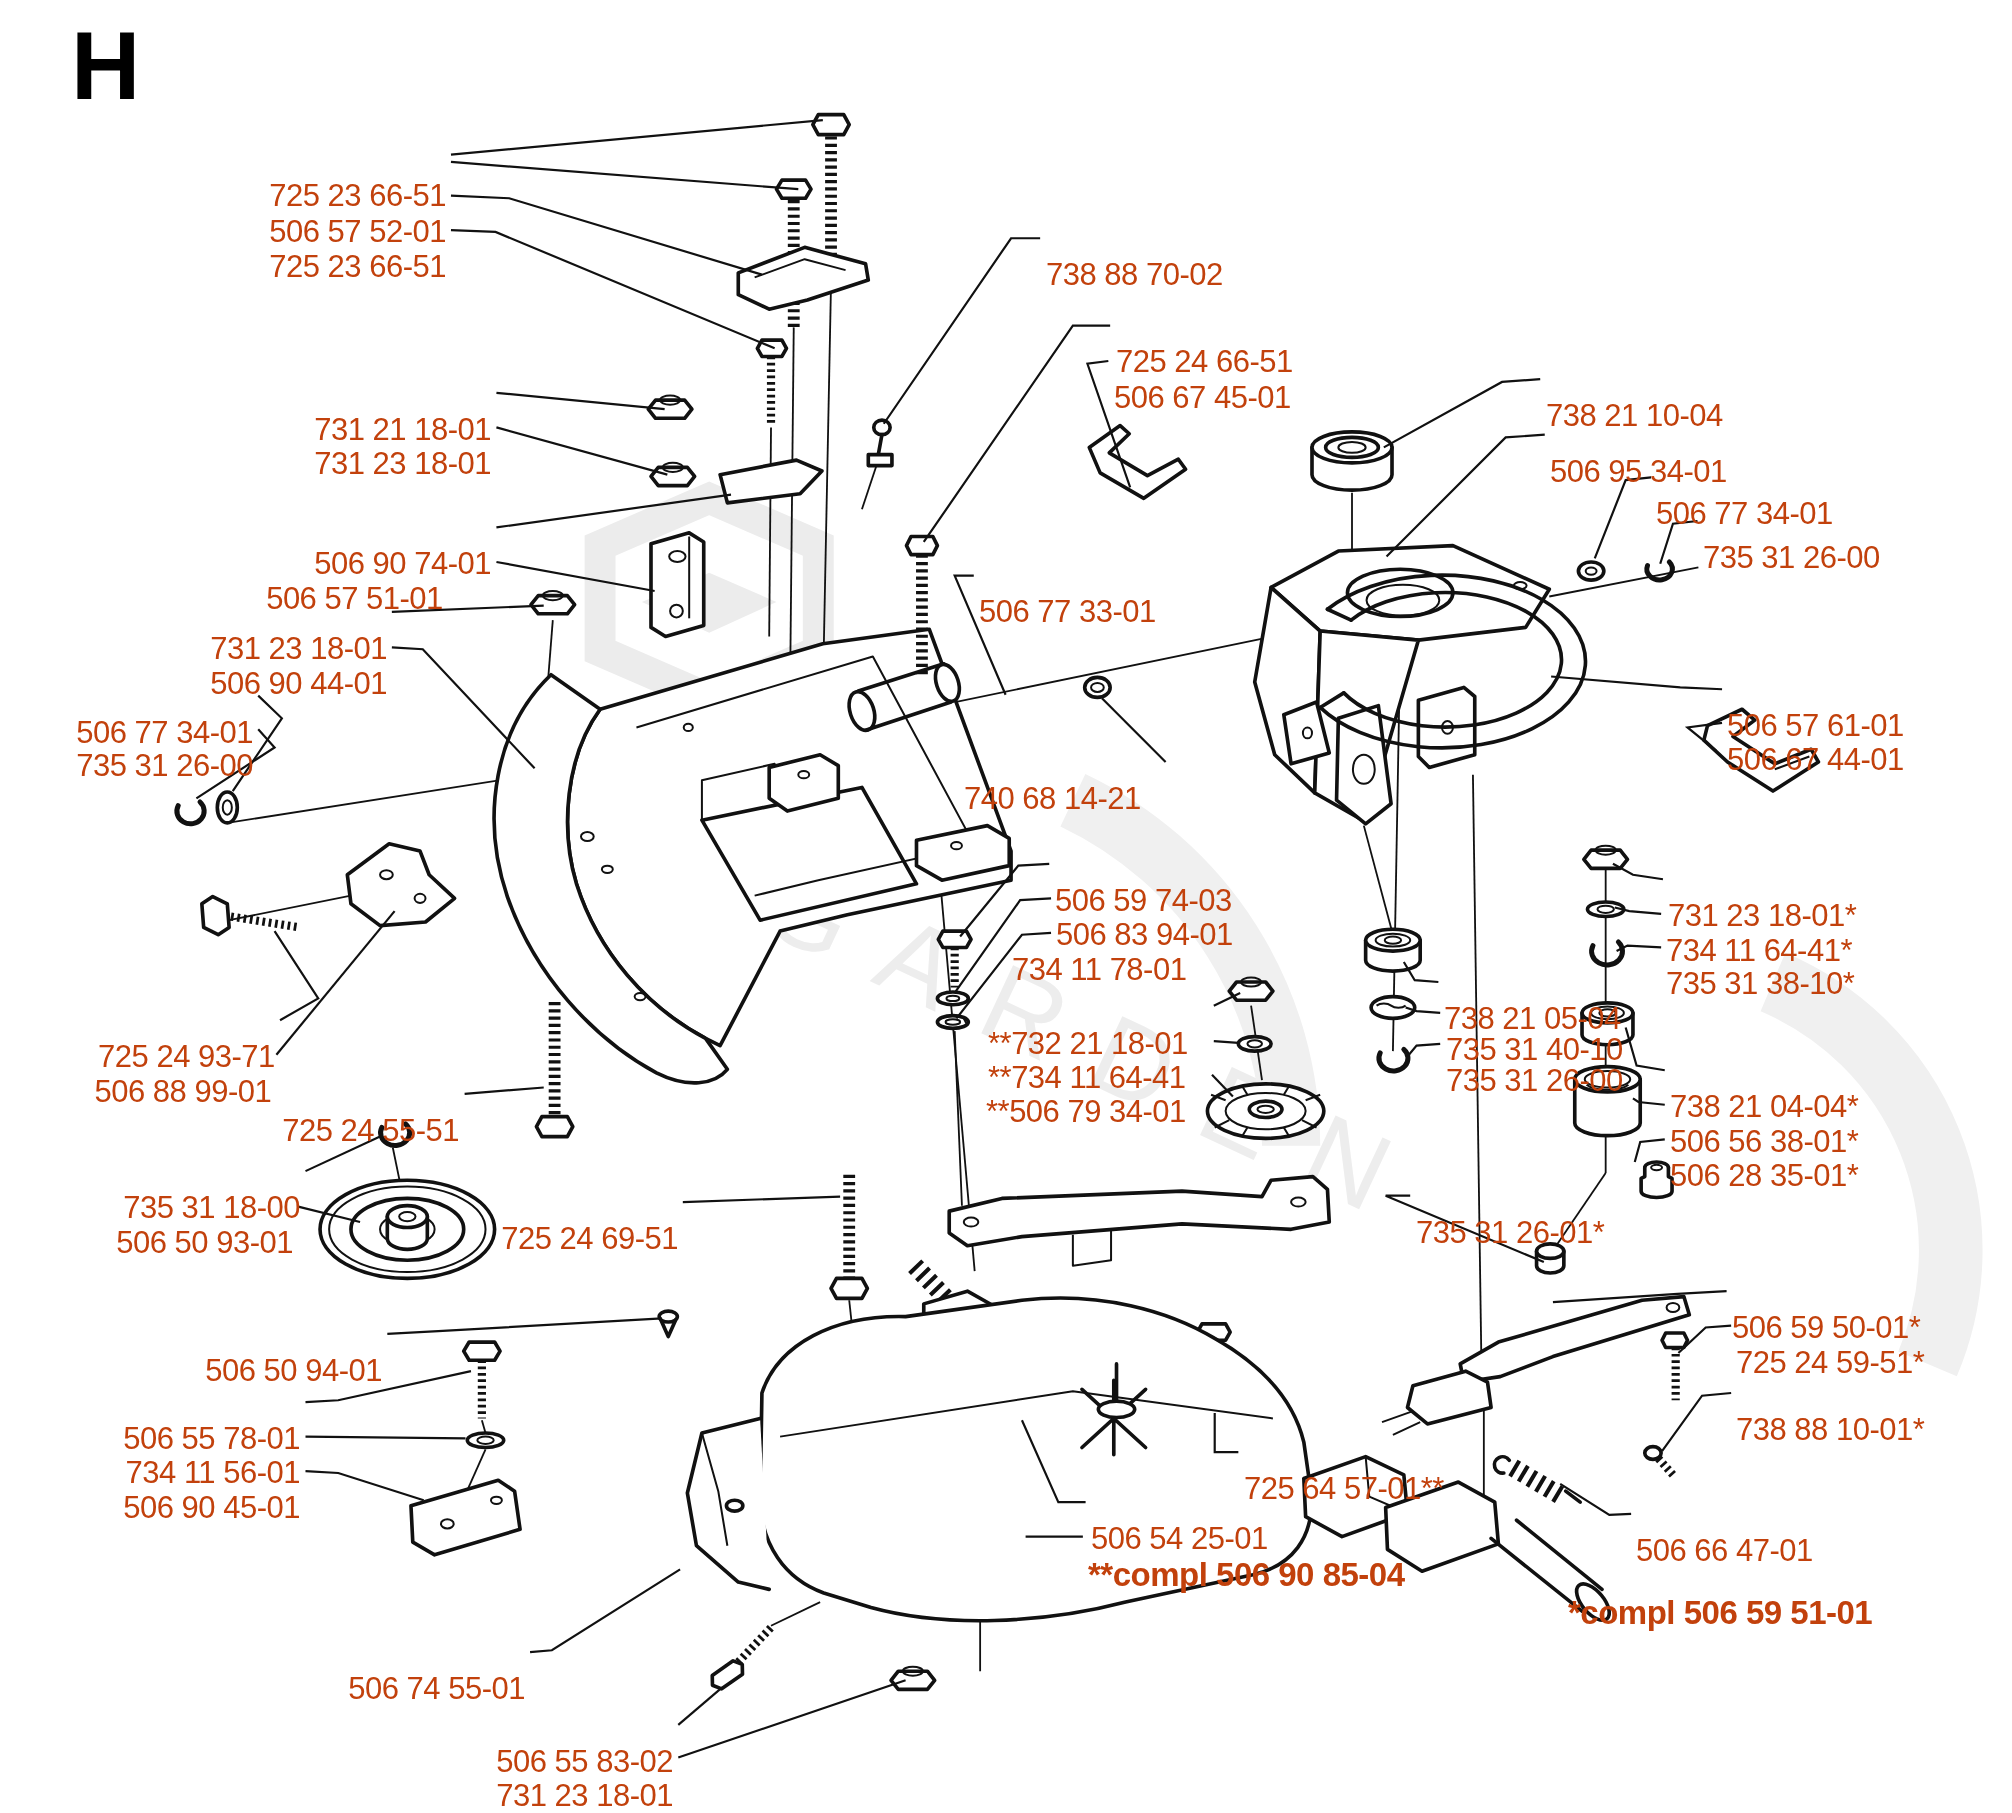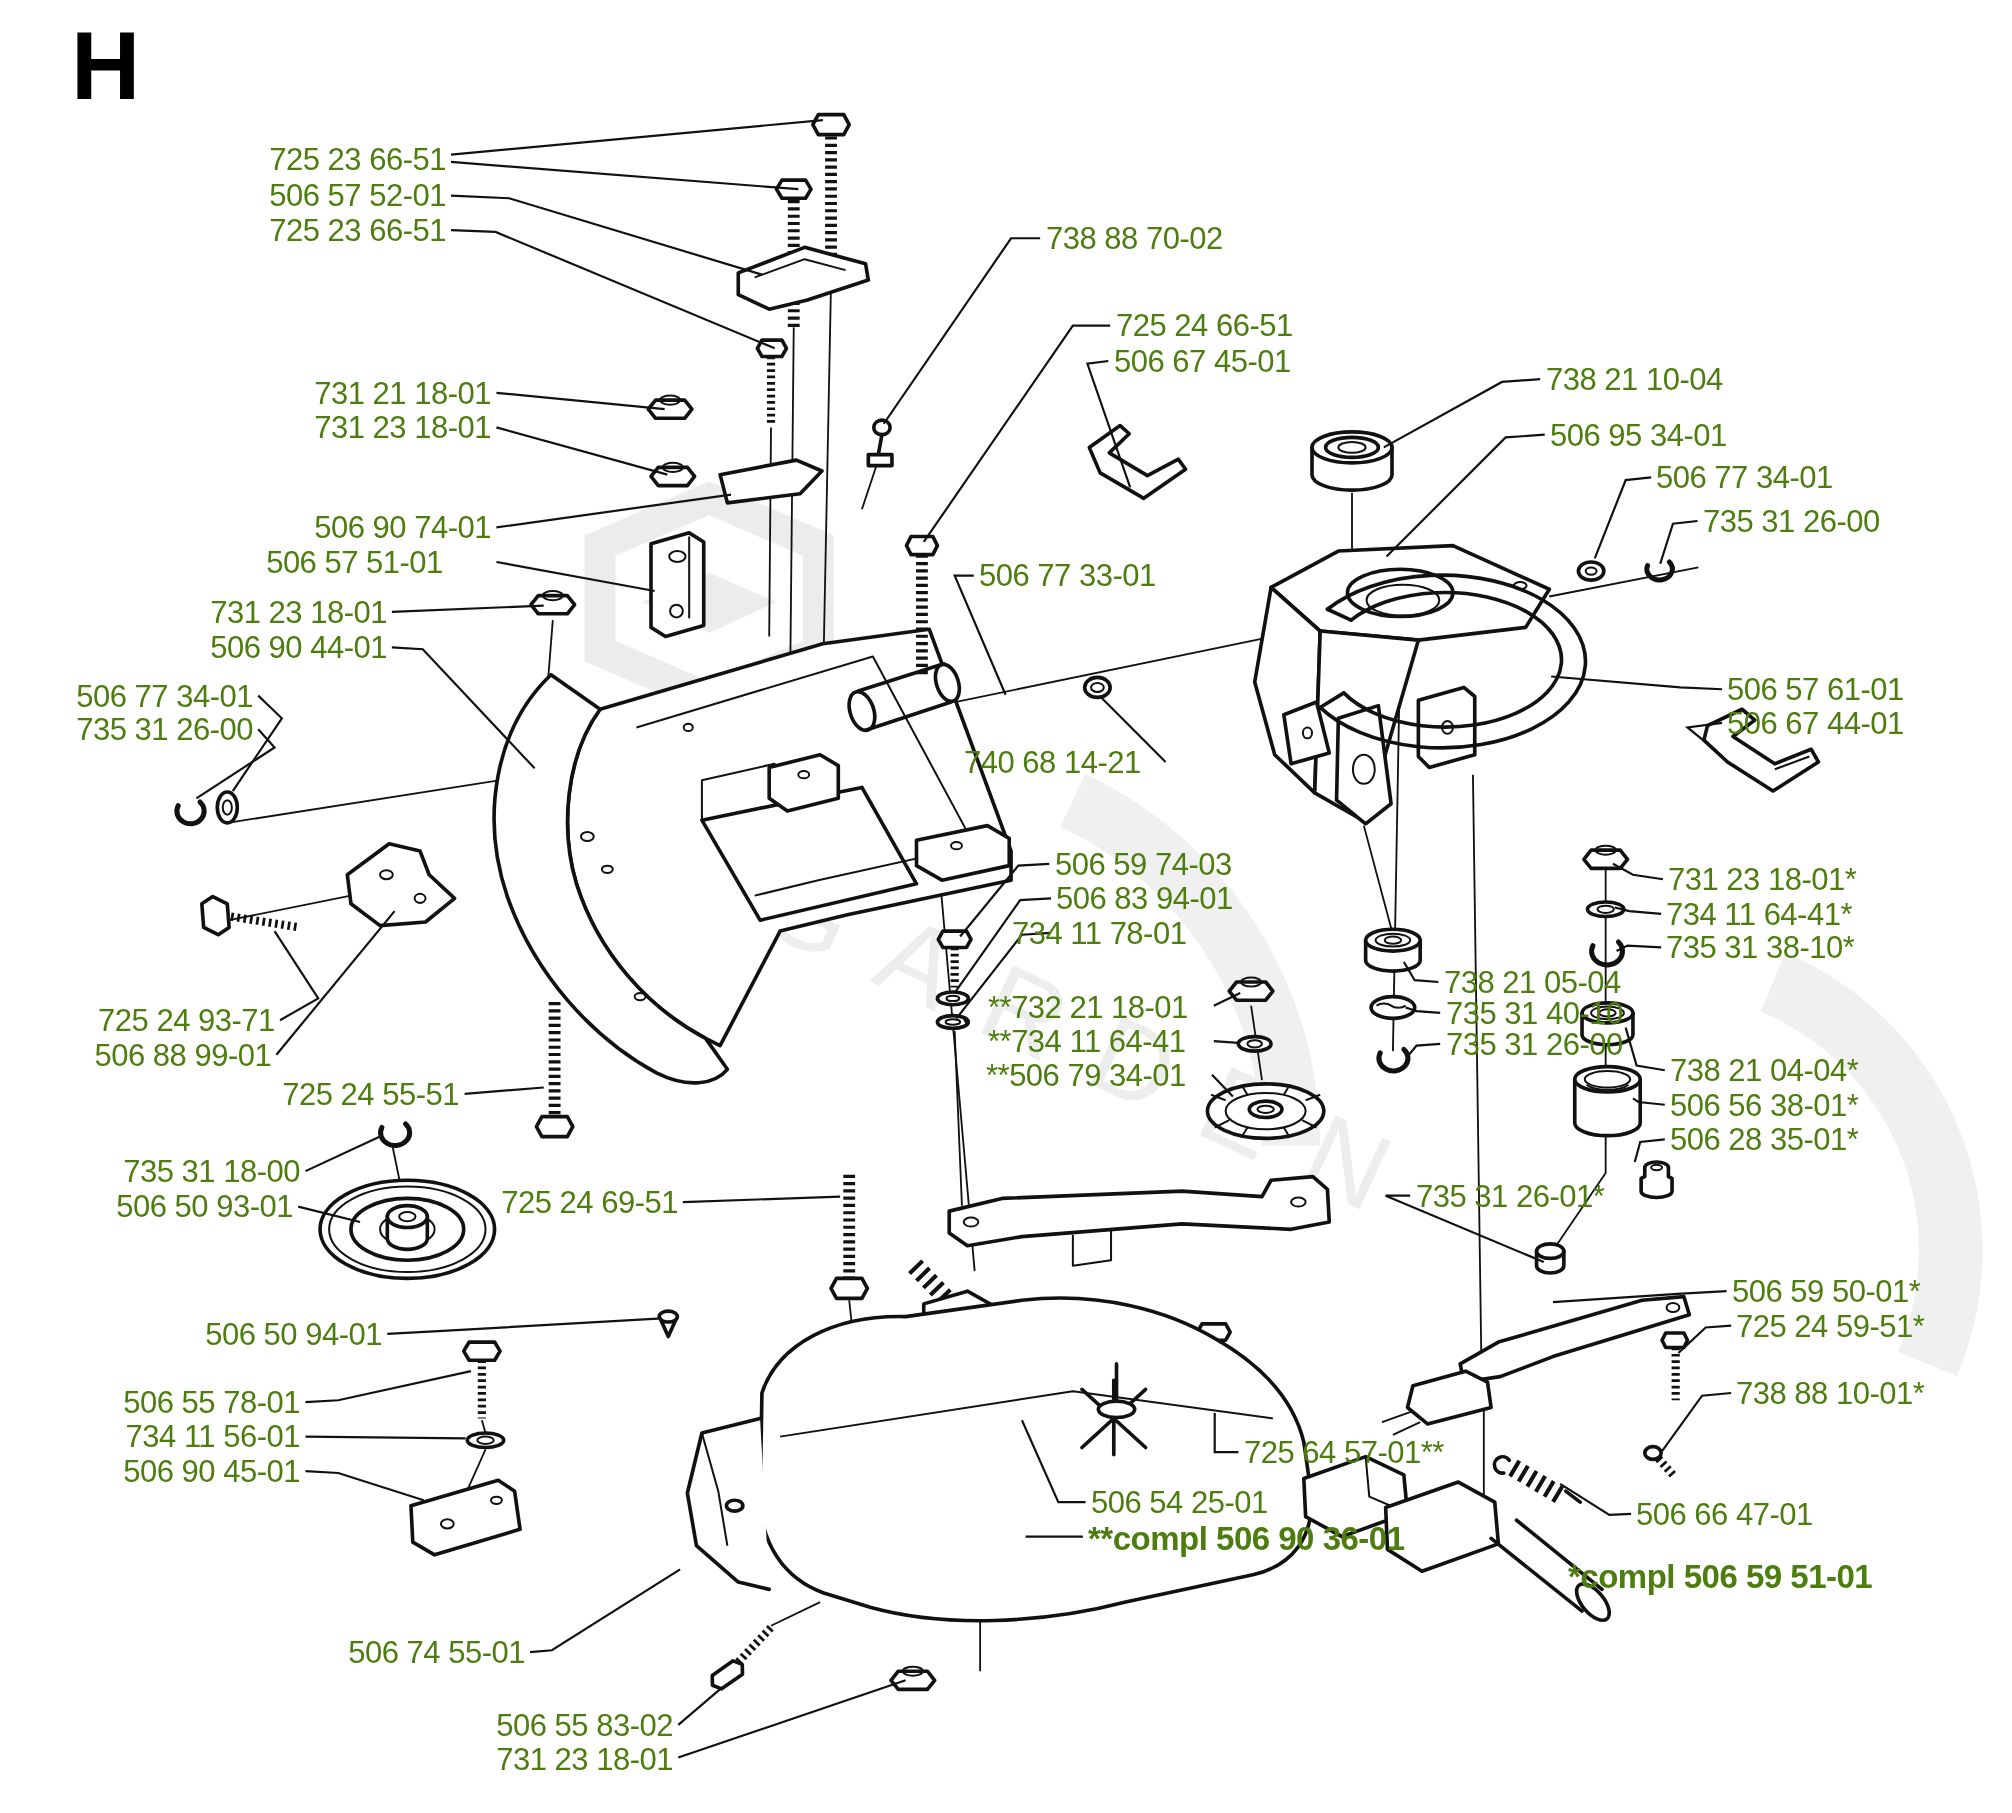"725 23 66-51" .label { color: #4d7c0f -> #c2410c; margin-top: none -> 36px }
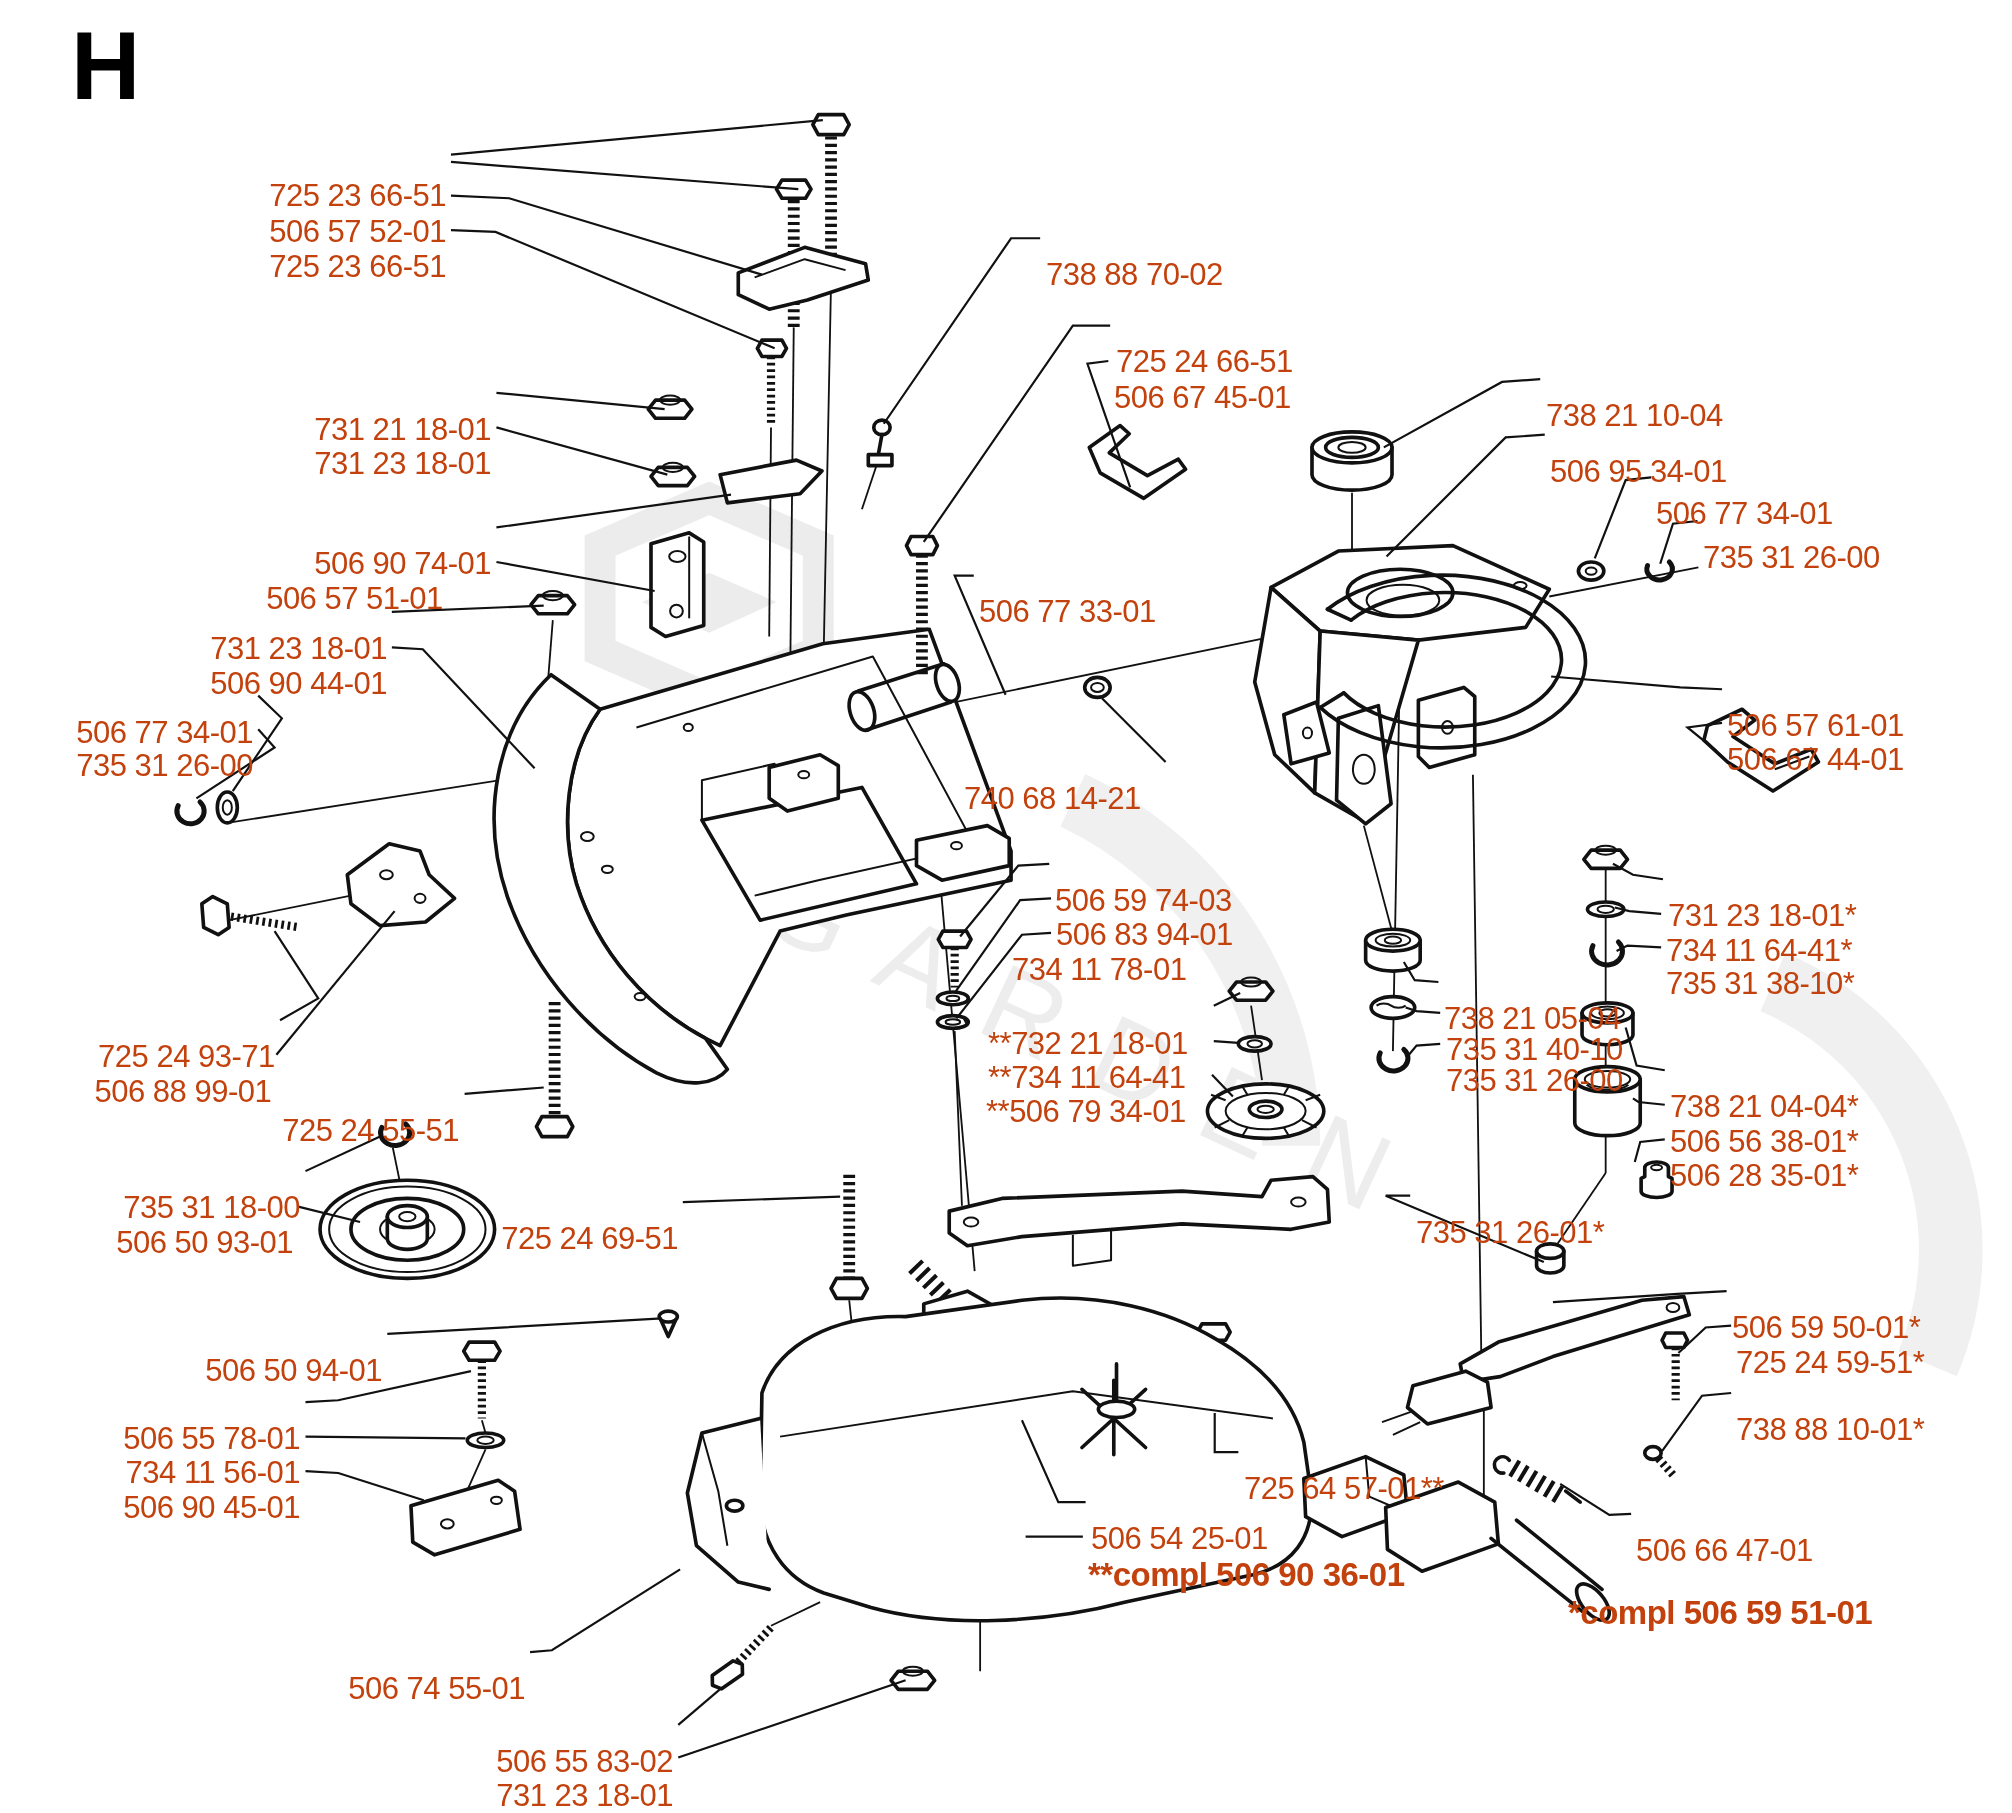"**compl 506 90 36-01" div.label { text: 36-01 -> 85-04 }
